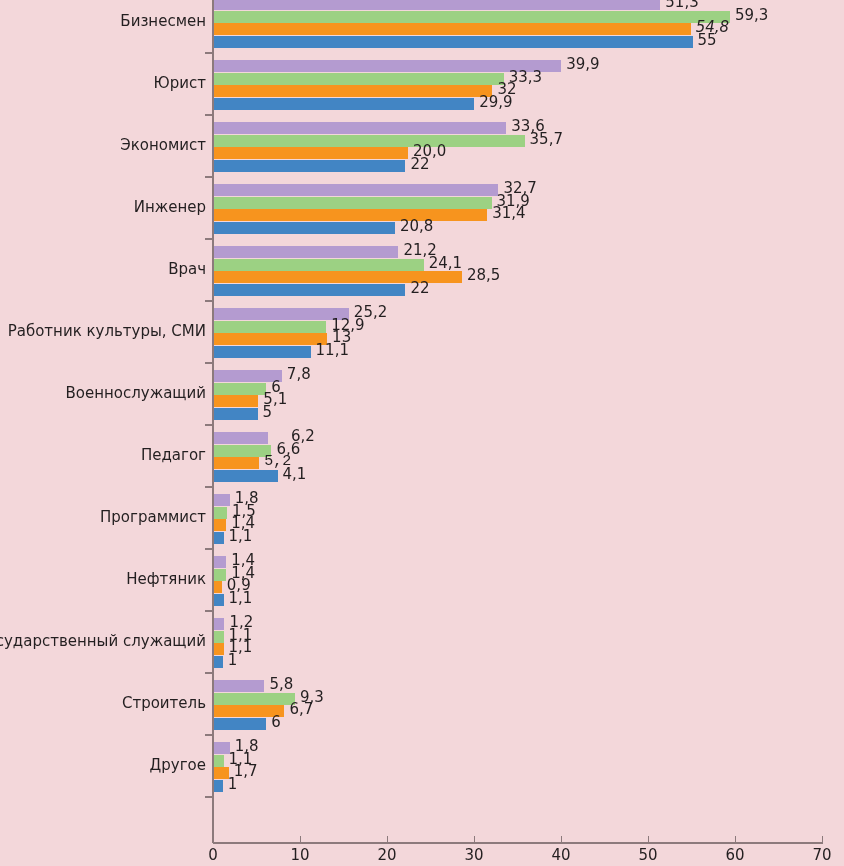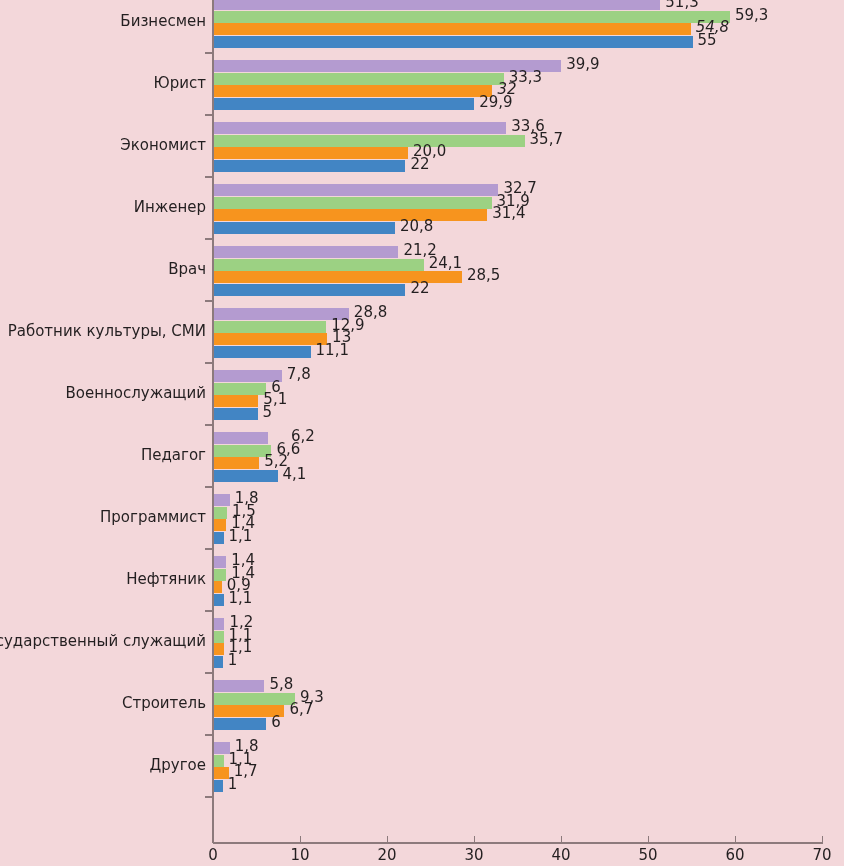"32" div.bar-label { font-style: italic -> none }
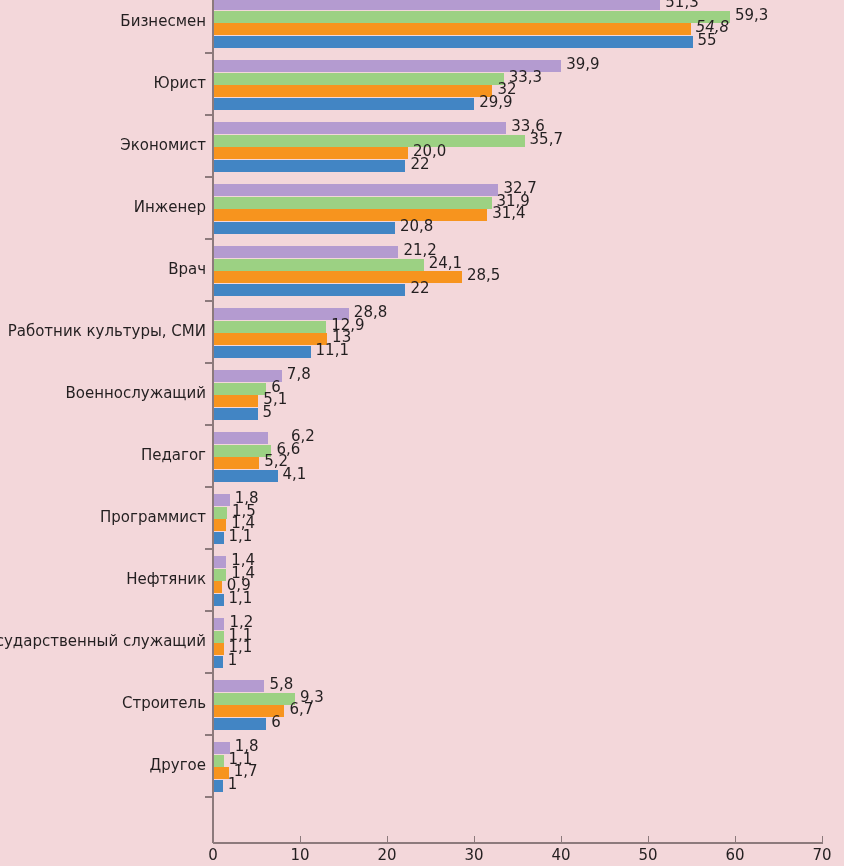"28,8" div.bar-label { text: 28,8 -> 25,2 }
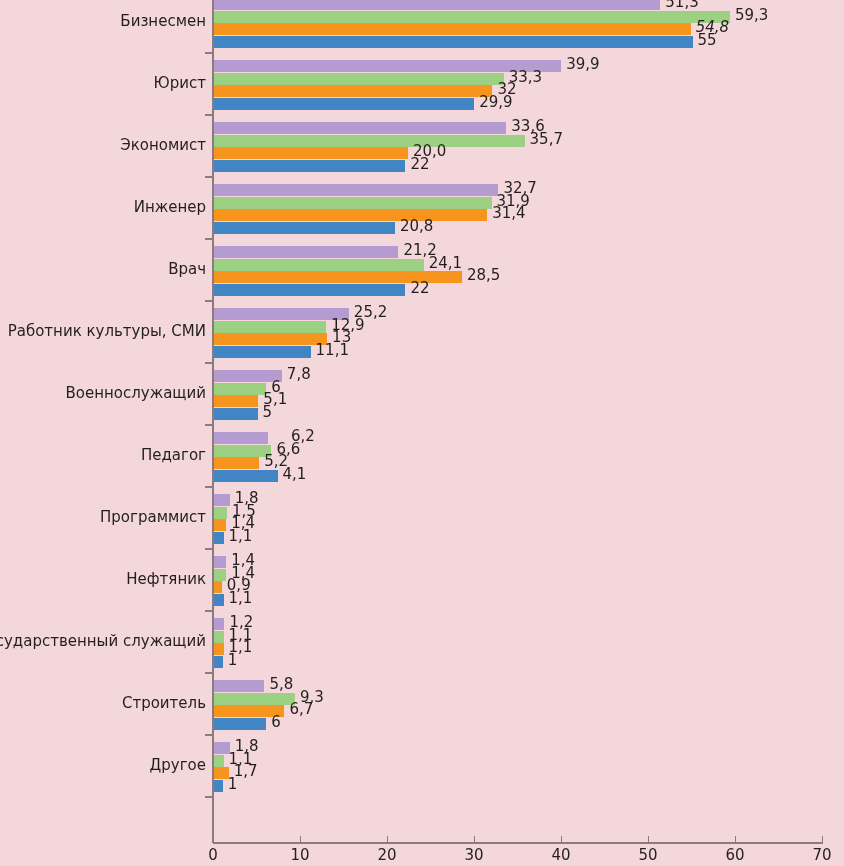"5,2" div.bar-label { font-family: none -> Liberation Mono, monospace }
